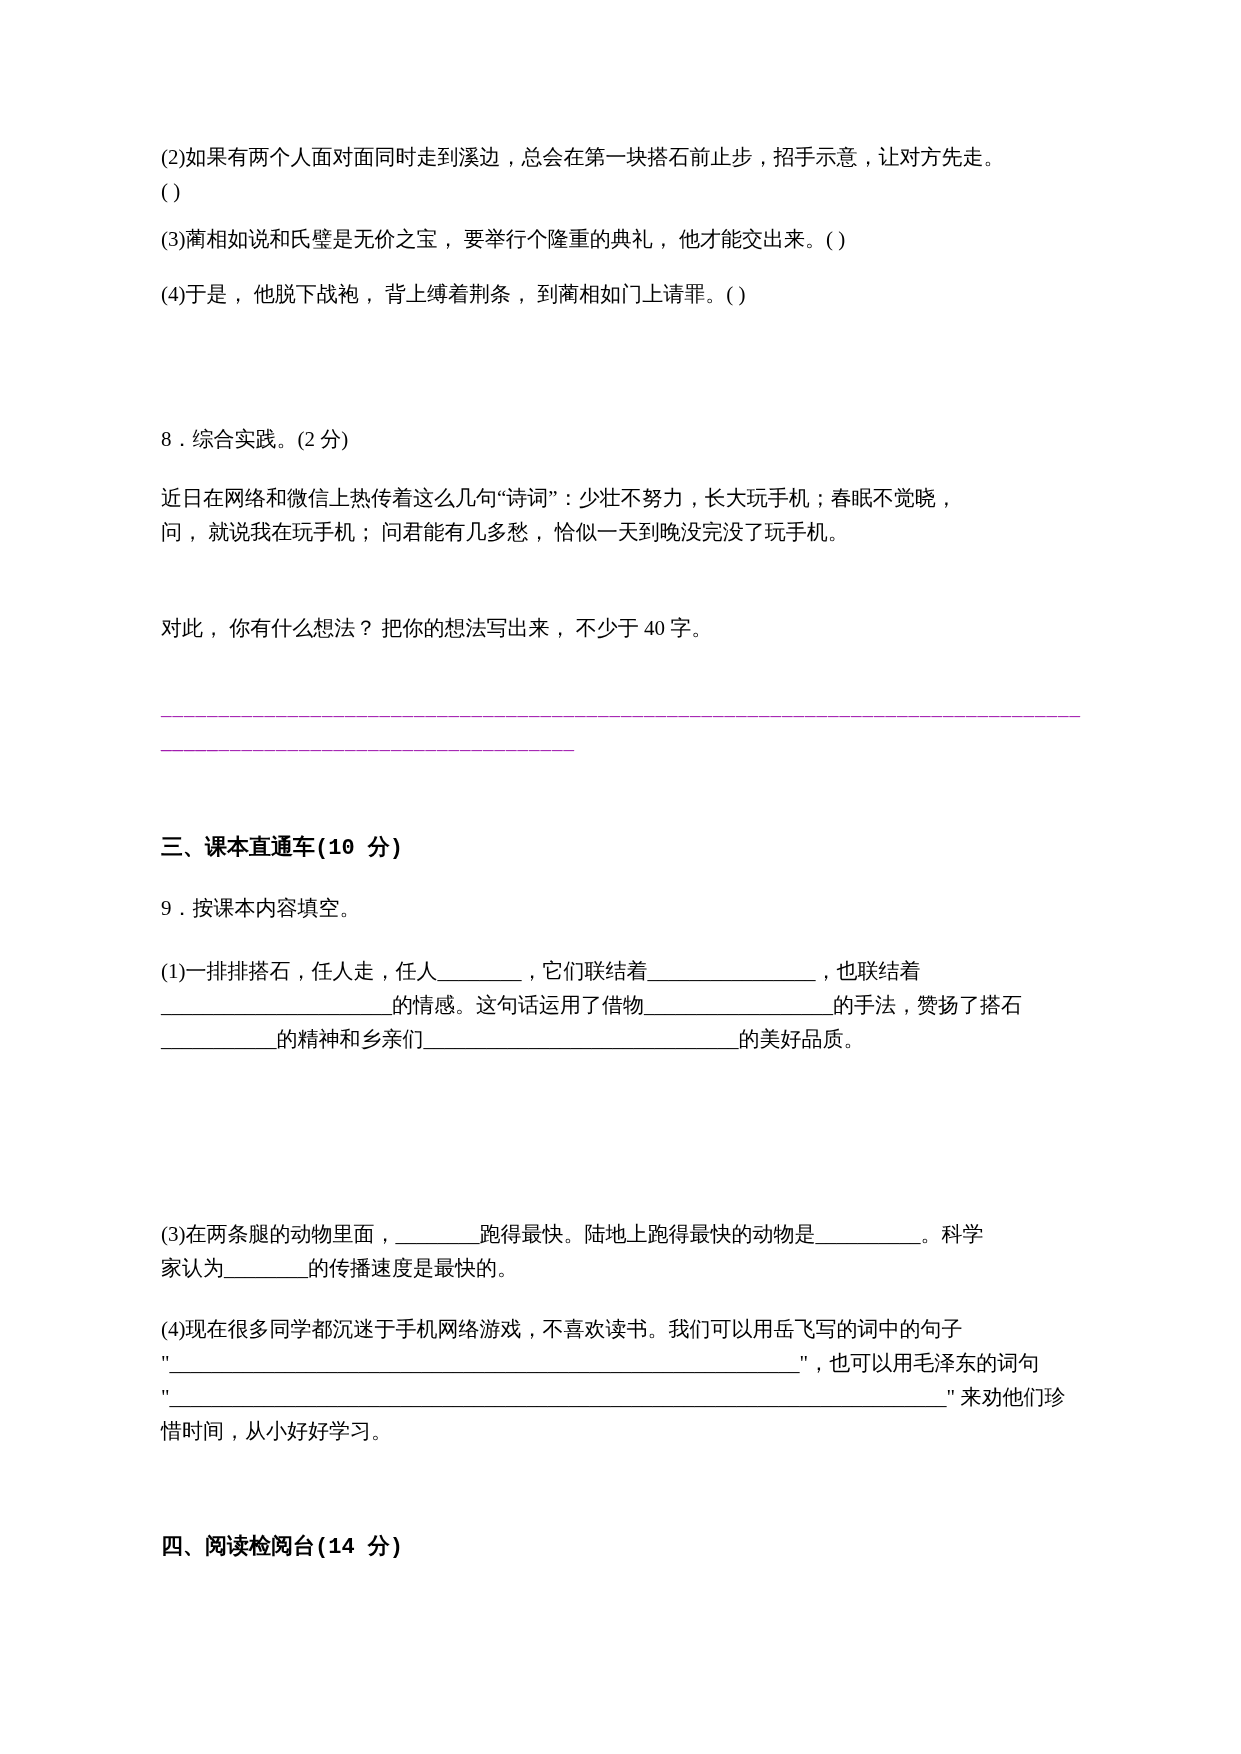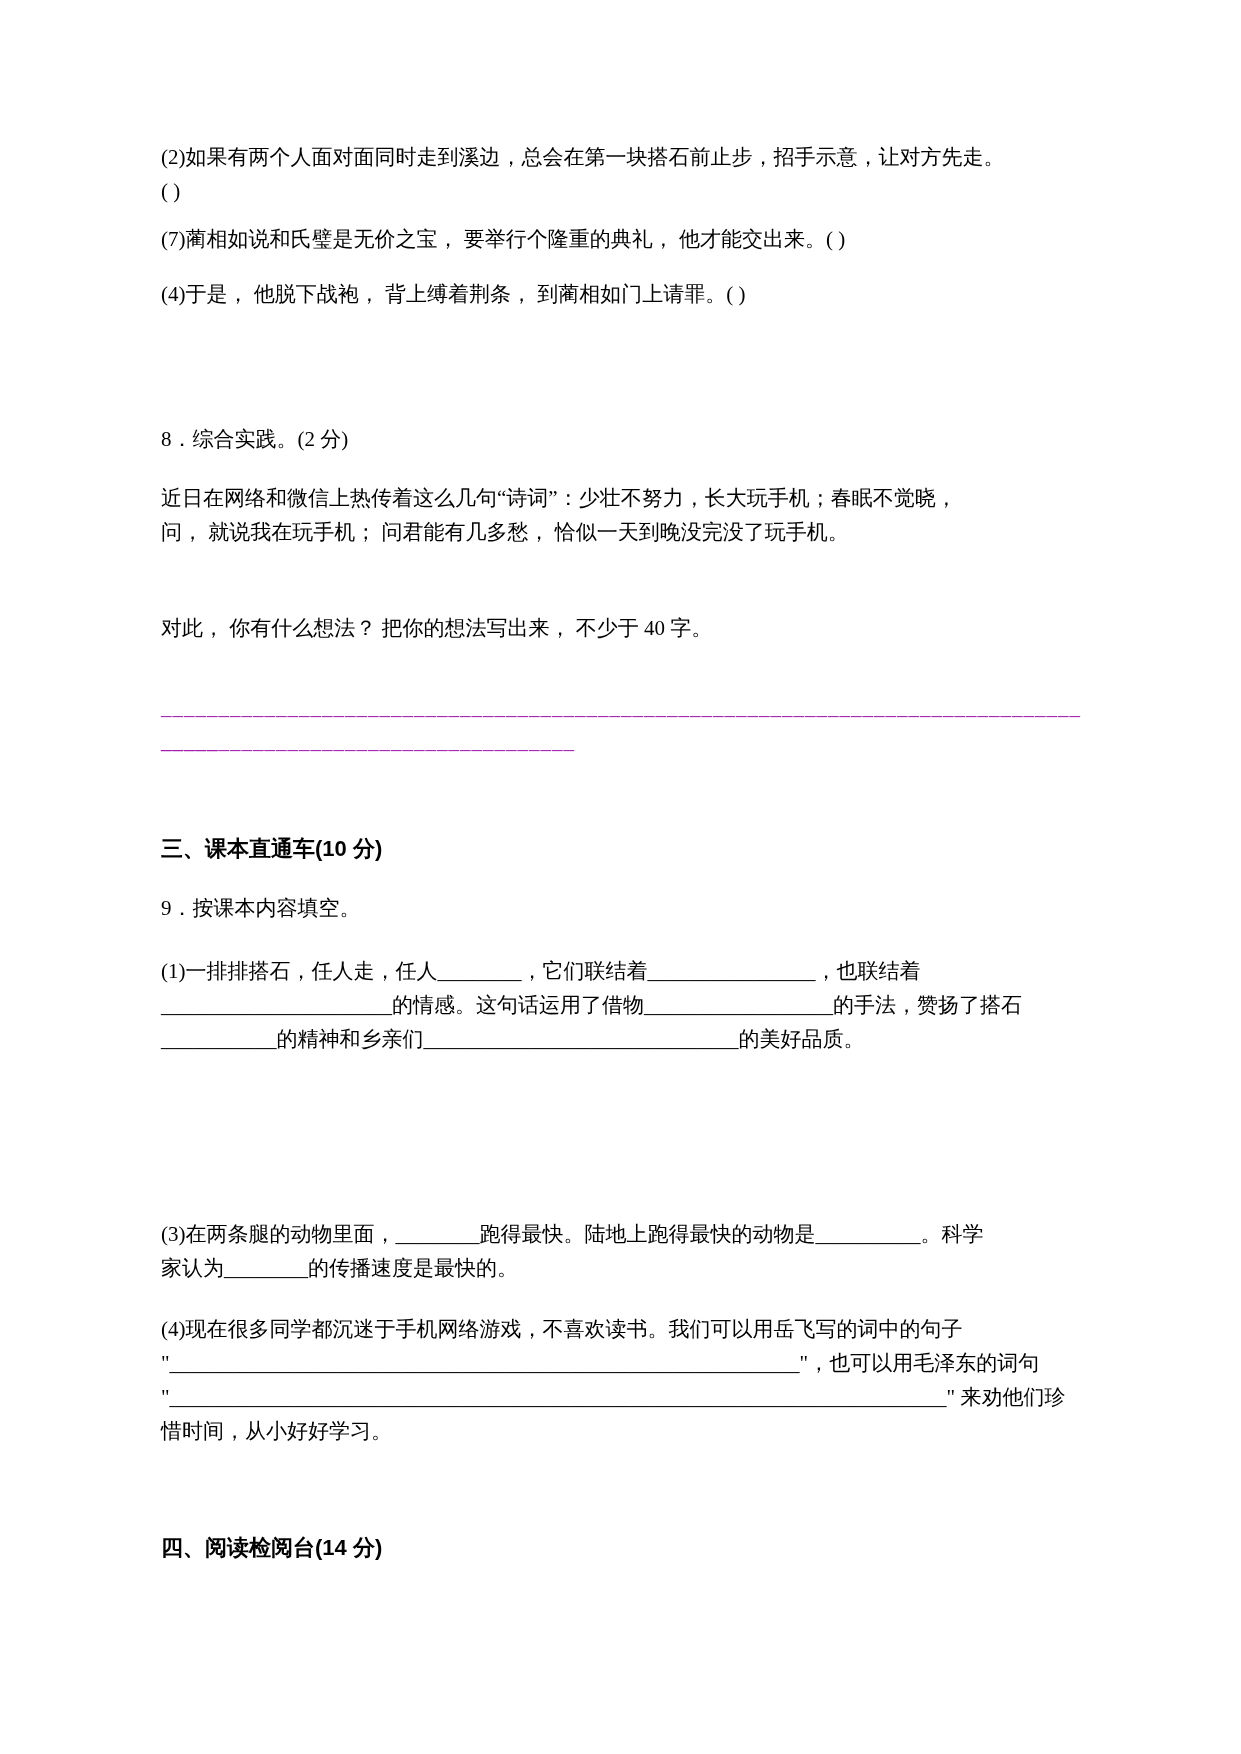"(7)蔺相如说和氏璧是无价之宝， 要举行个隆重的典礼， 他才能交出来。( )" span.line { text: 7 -> 3 }
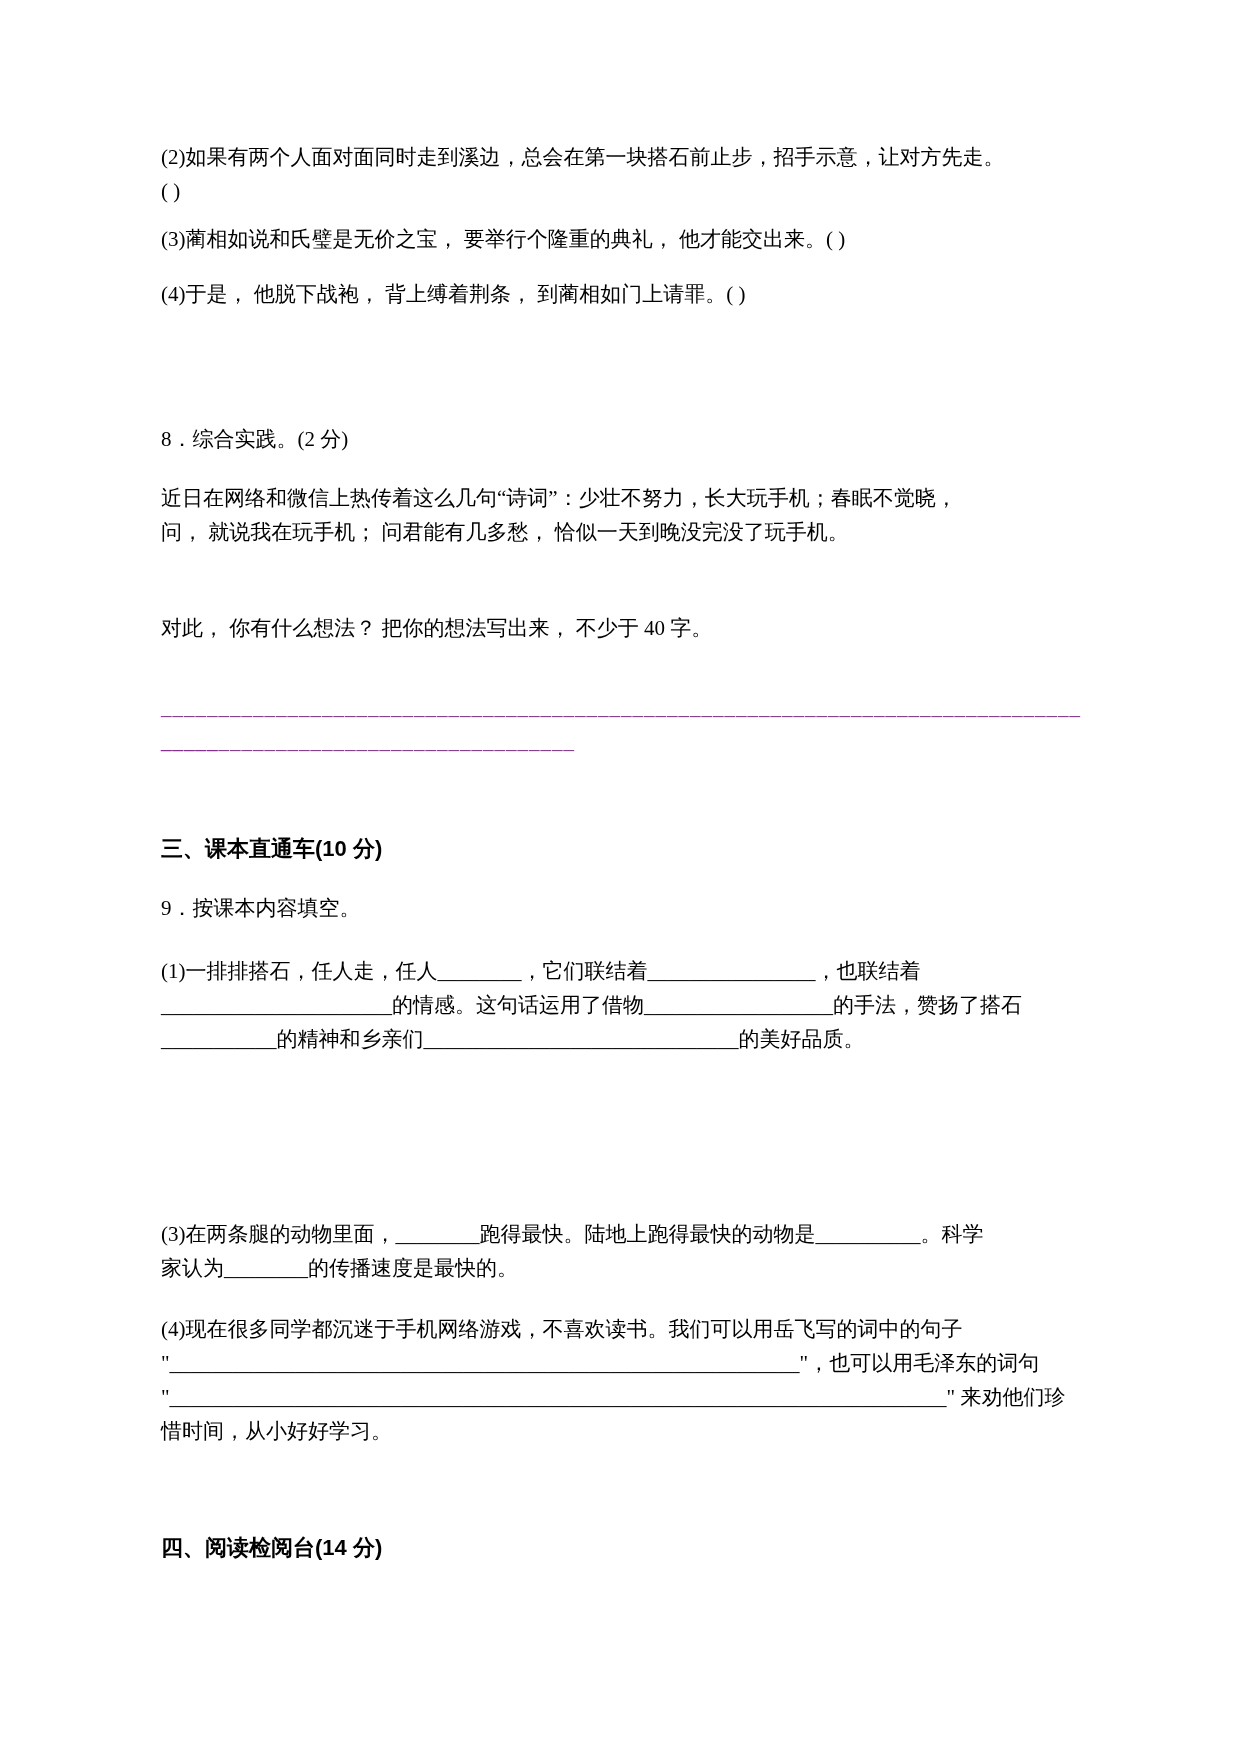"三、课本直通车(10 分)" .heading { font-family: Liberation Sans, sans-serif -> Liberation Mono, monospace }
